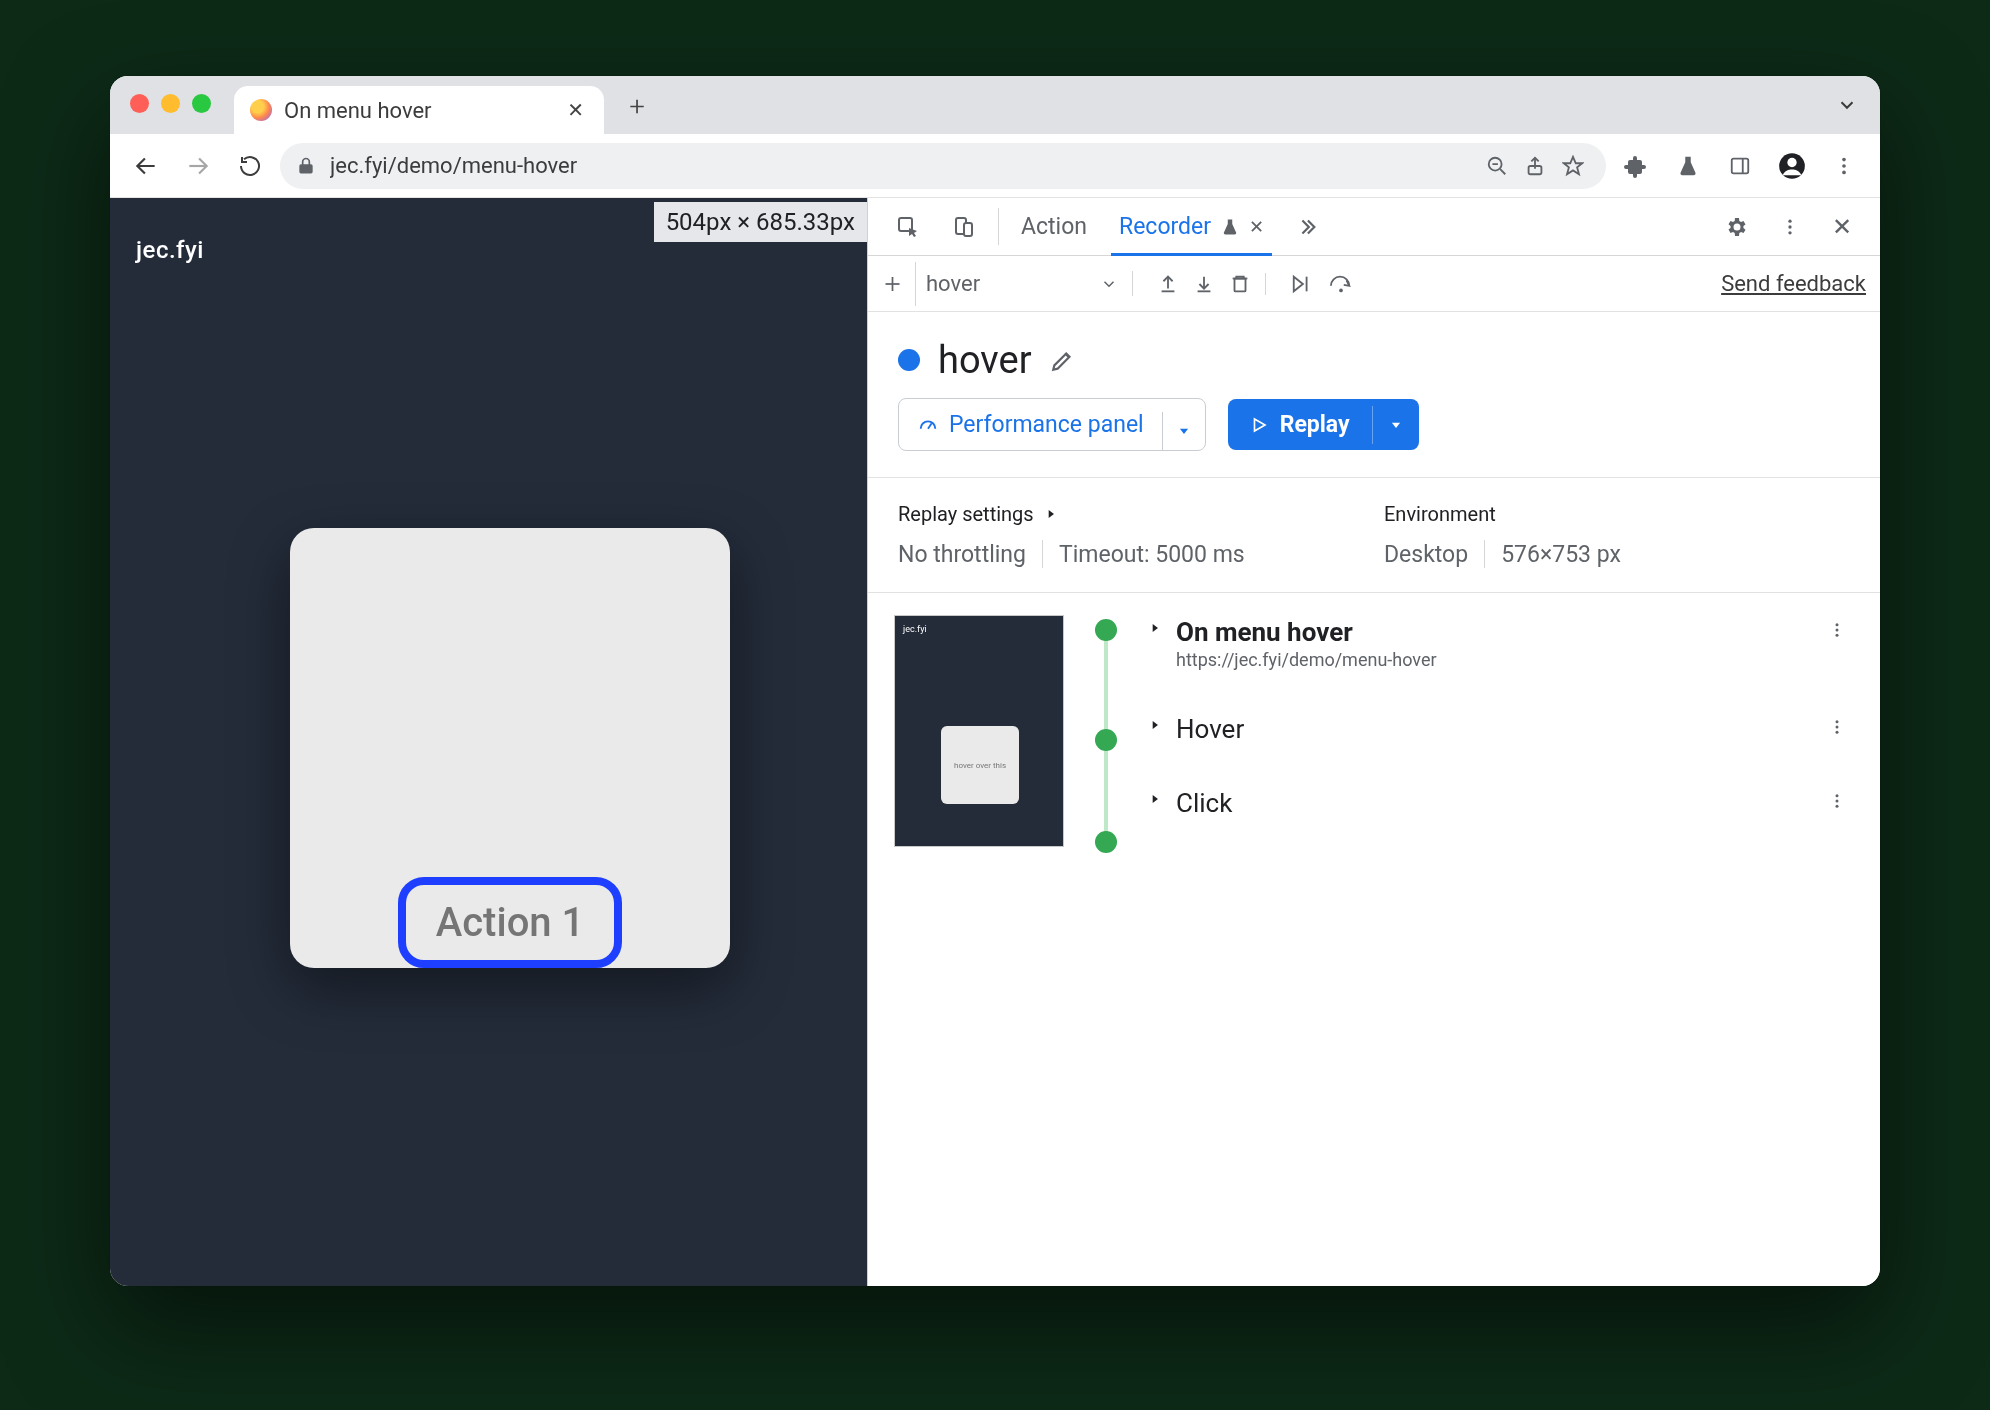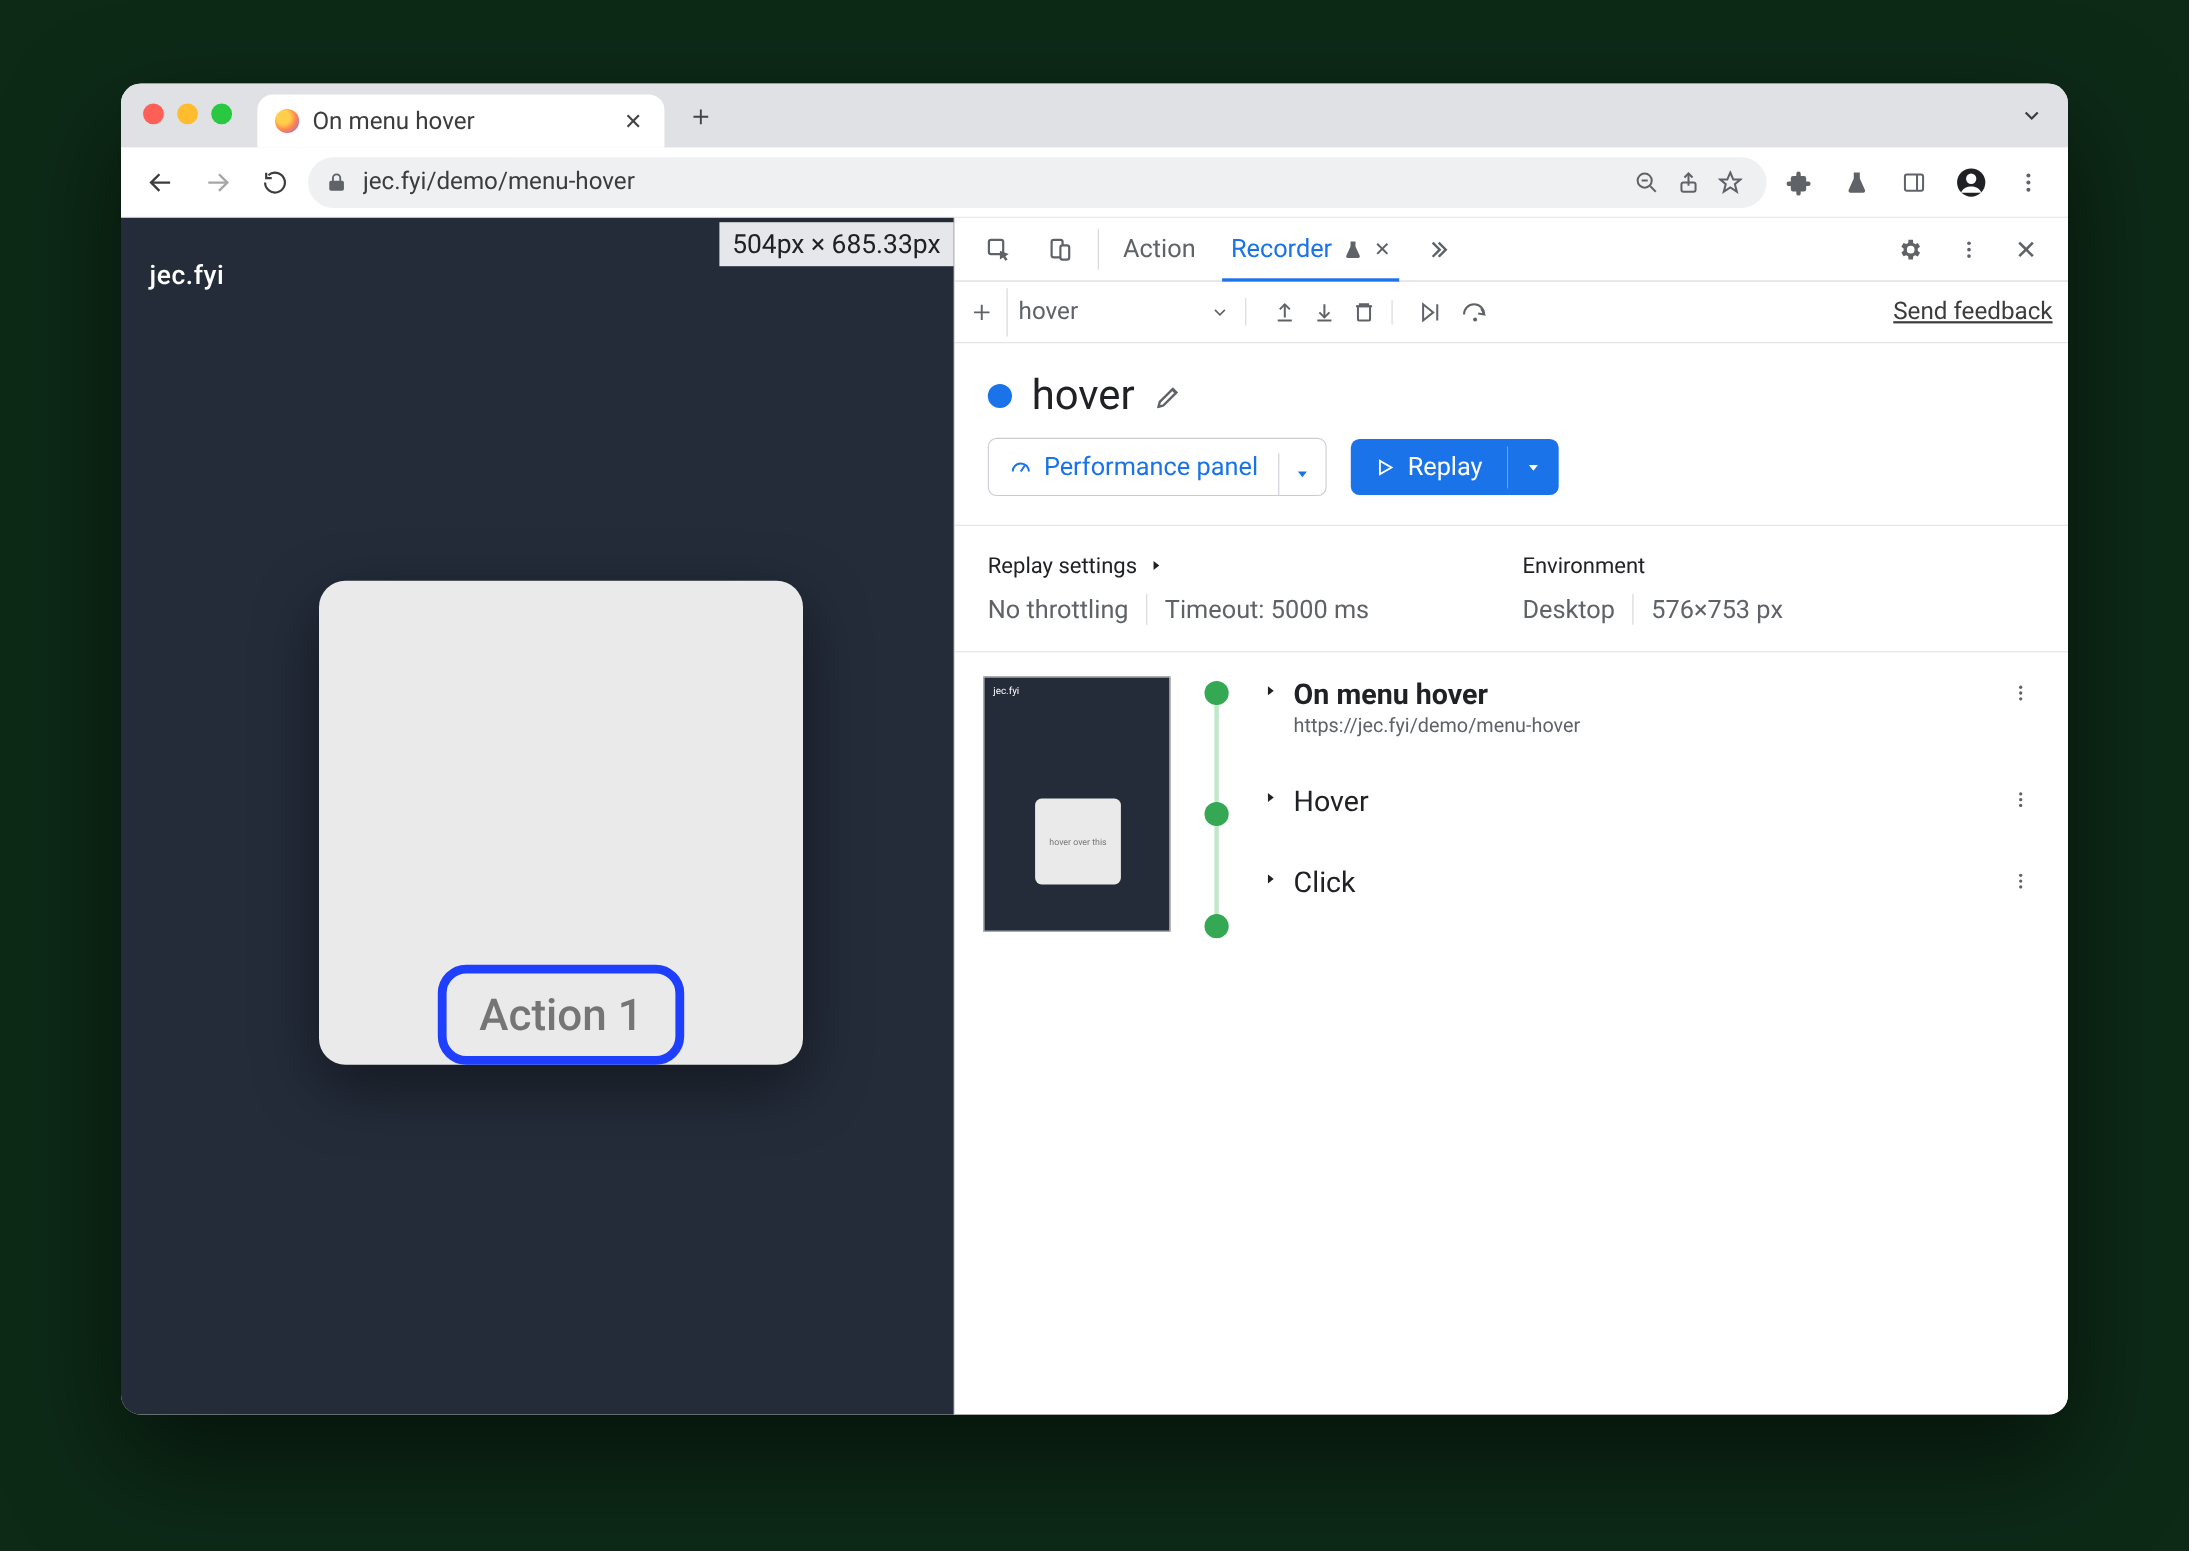"Replay" .btn-solid { font-weight: 400 -> 700 }
